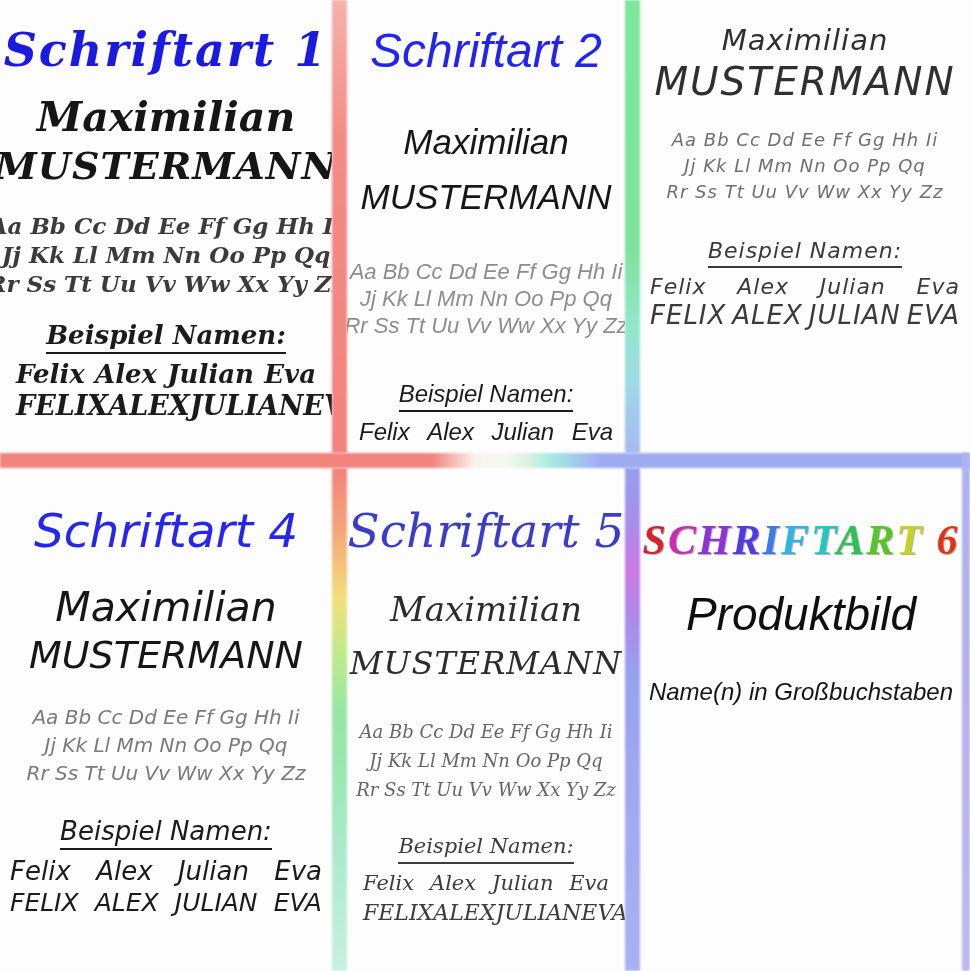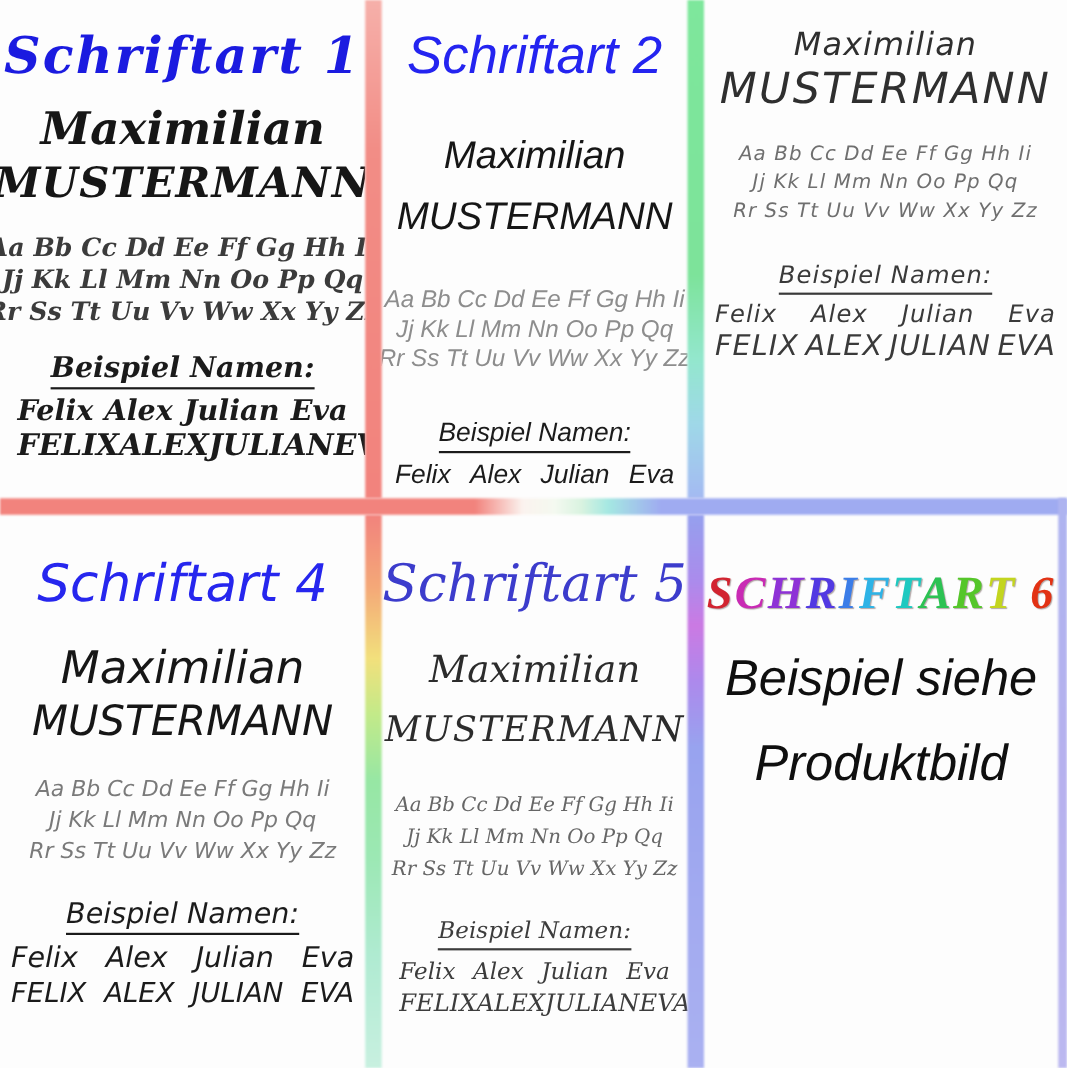"Beispiel siehe" div.heading { html: <div>Beispiel siehe</div> -> none }
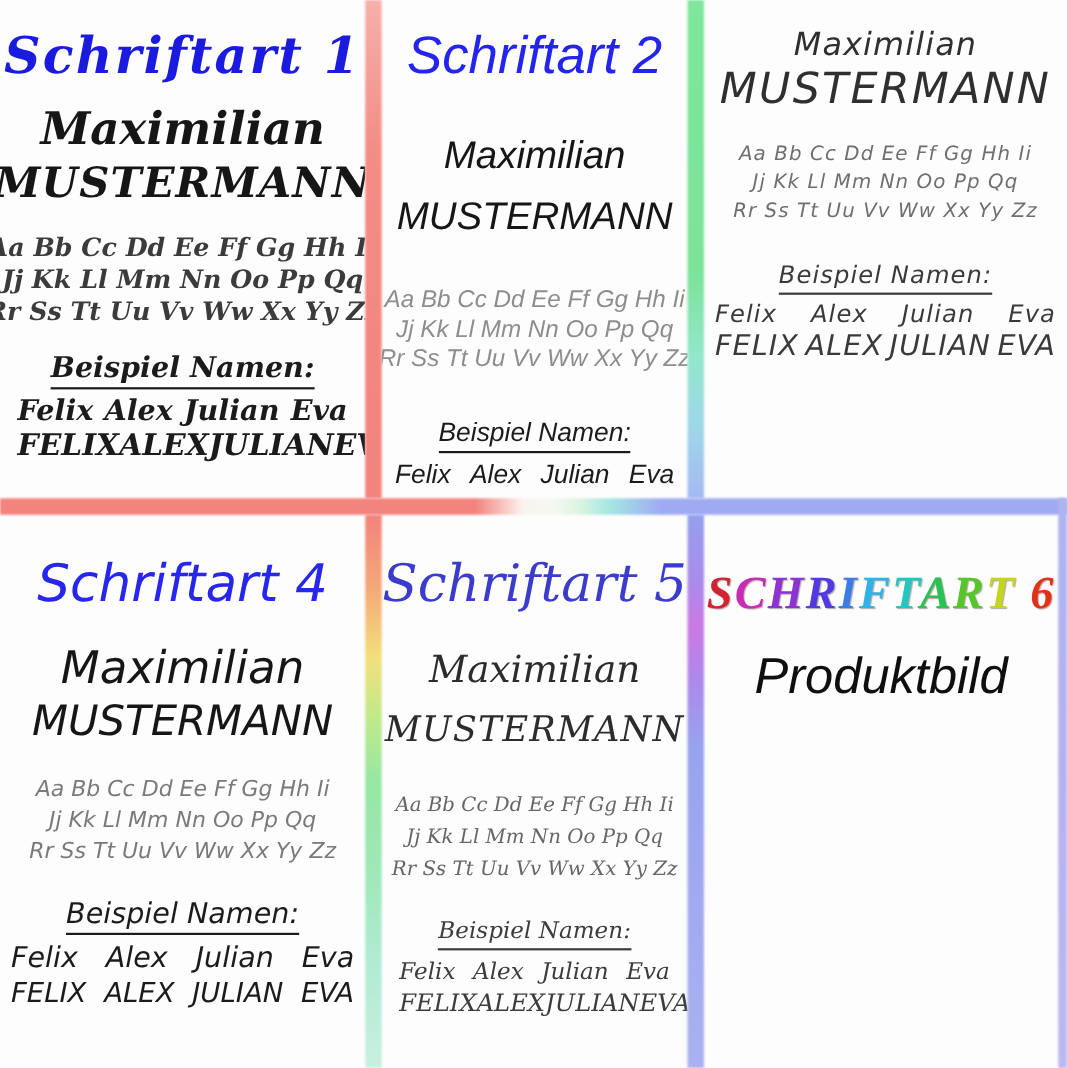"Name(n) in Großbuchstaben" div.note { html: none -> <div>Name(n) in Großbuchstaben</div> }
